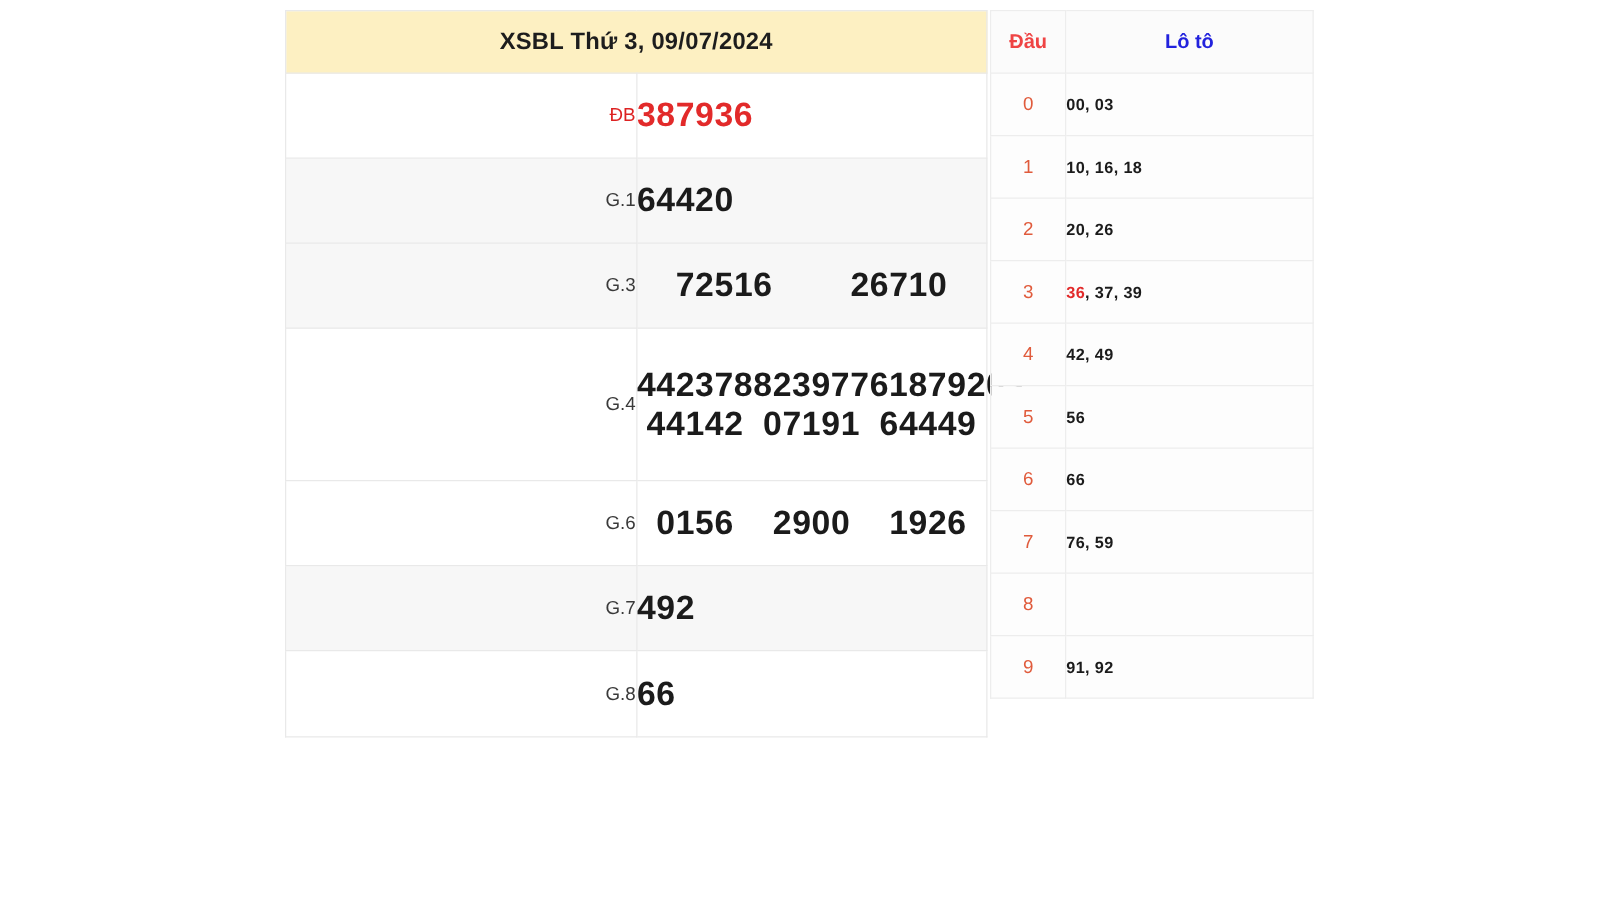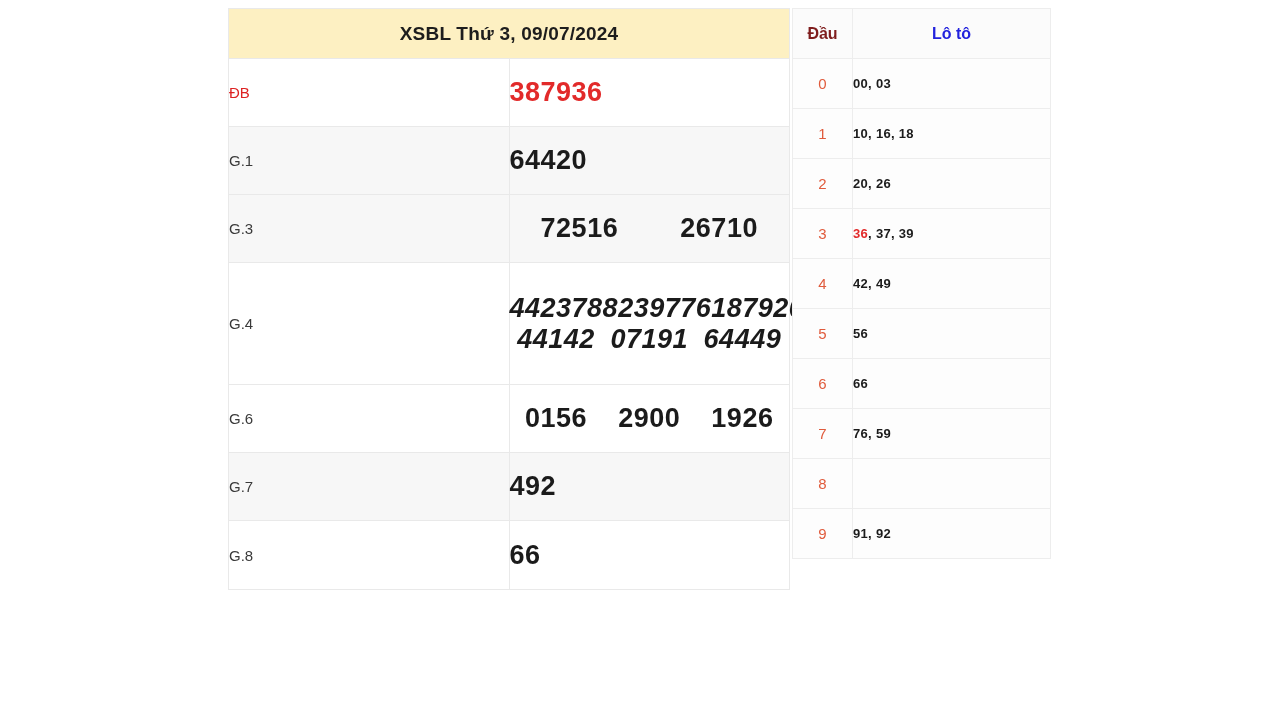"Đầu" .loto-head-dau { color: #7f1d1d -> #ef4444 }
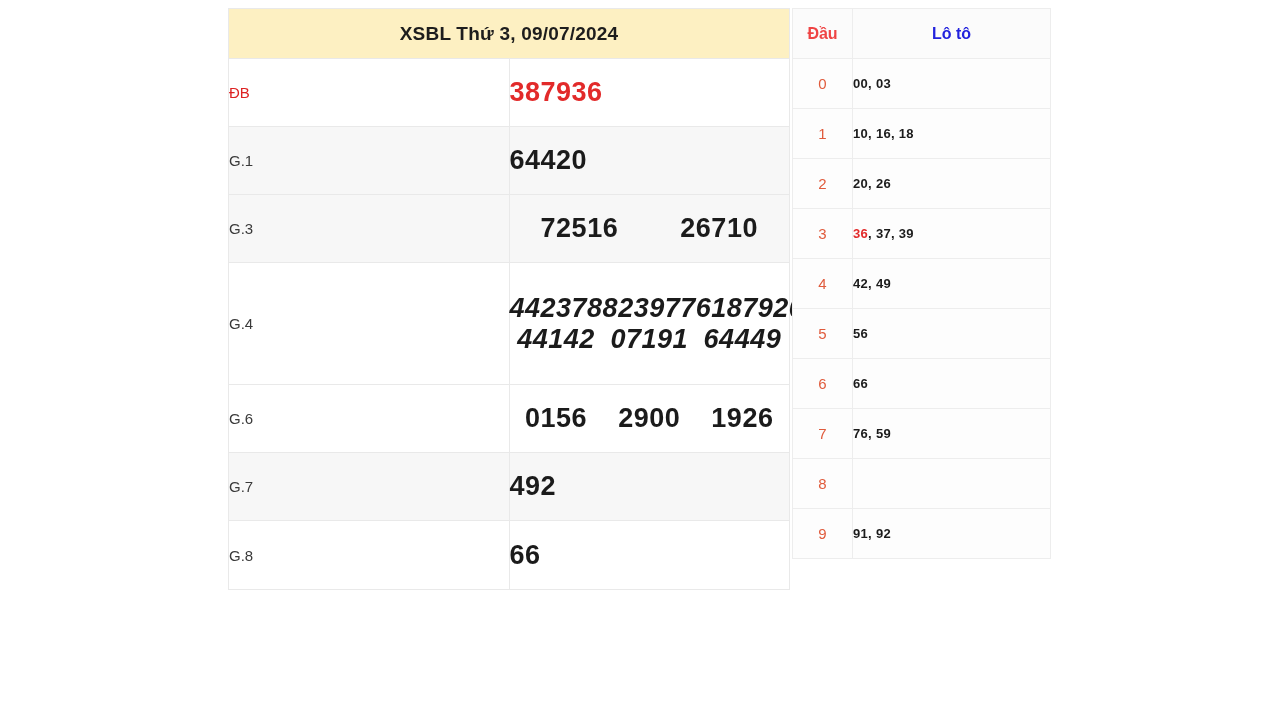"ĐB" .prize-label { text-align: left -> right }
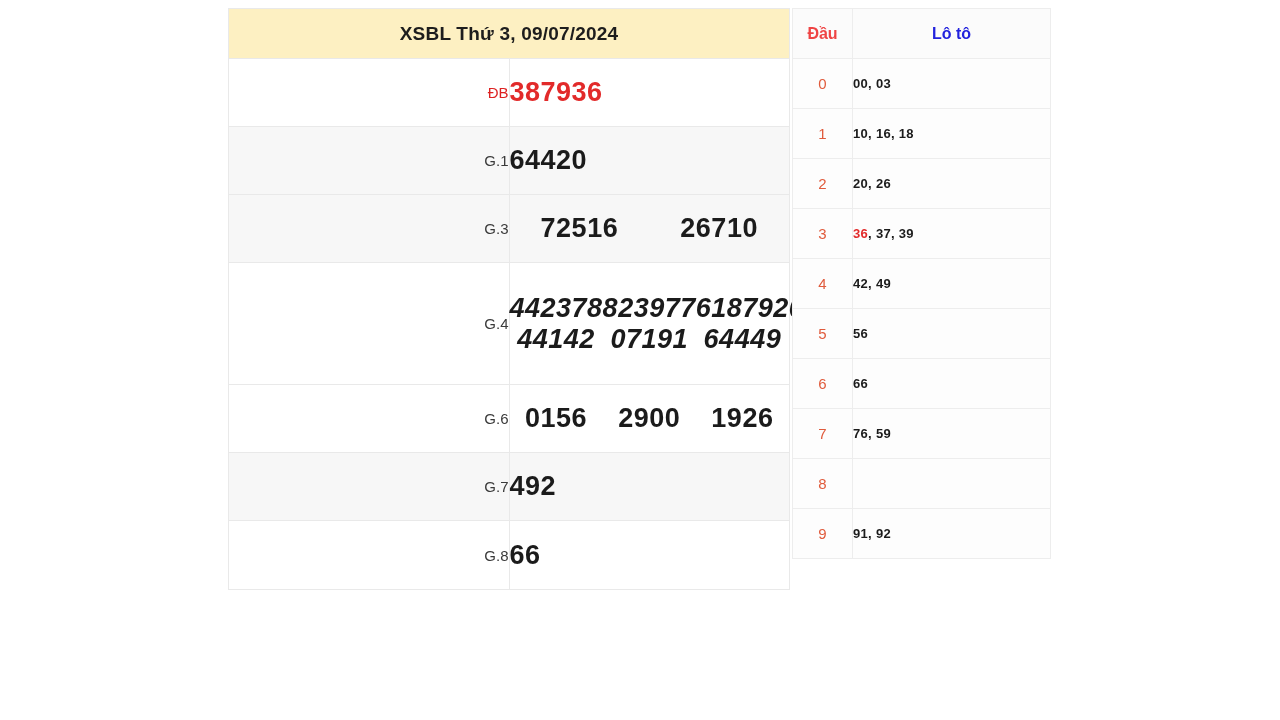"44237" .g4-stack { font-style: italic -> none }
